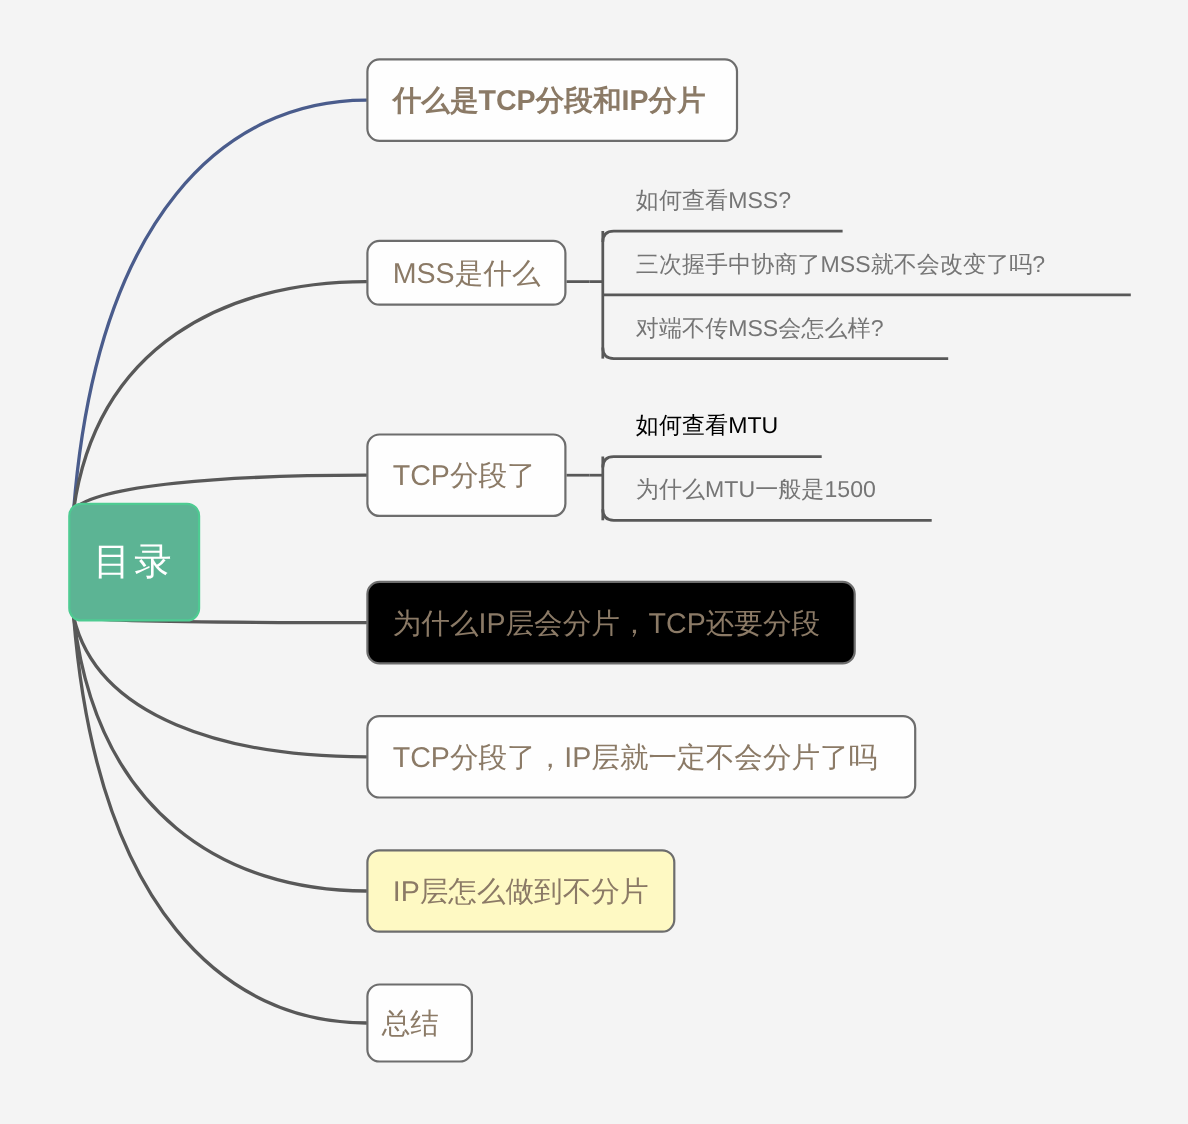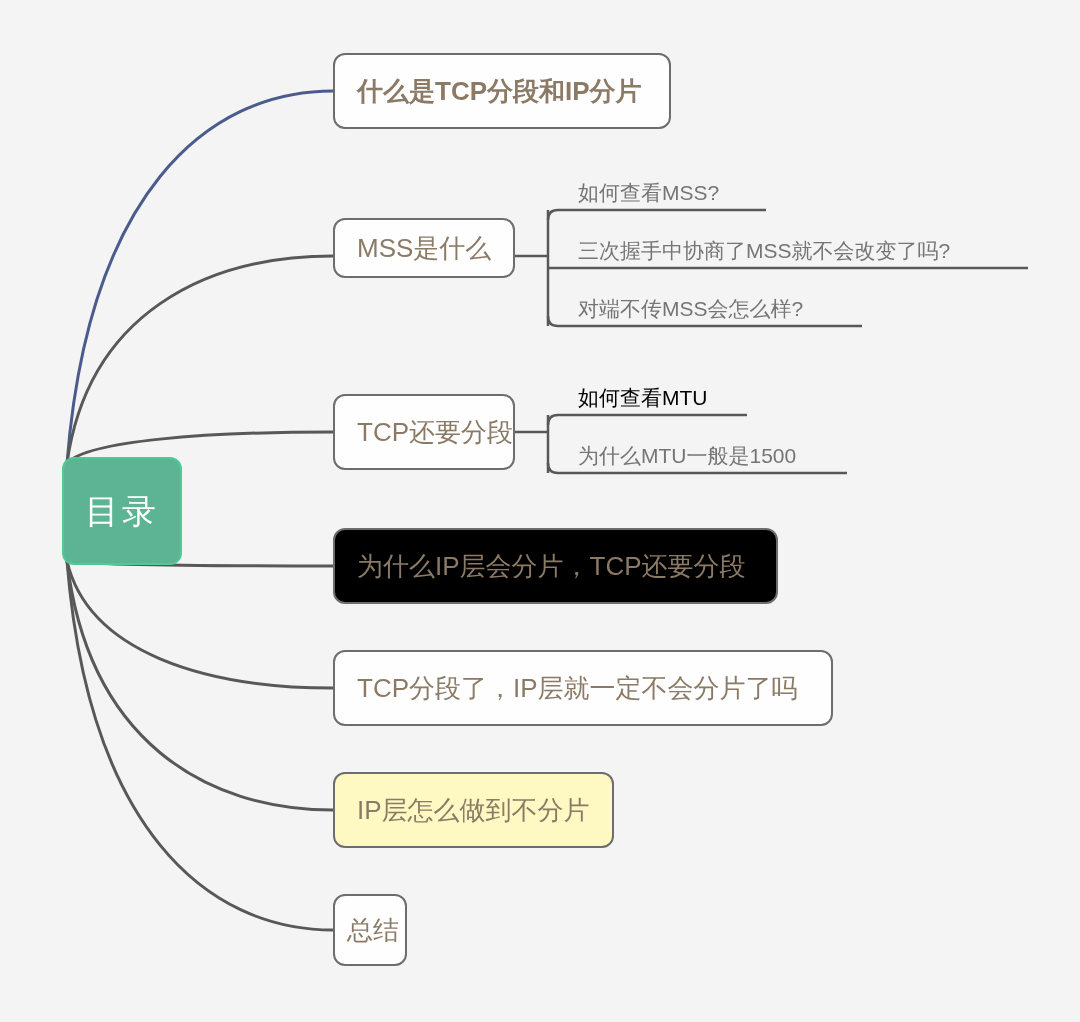"如何查看MSS?" .subitem { padding-bottom: 7px -> 17px }
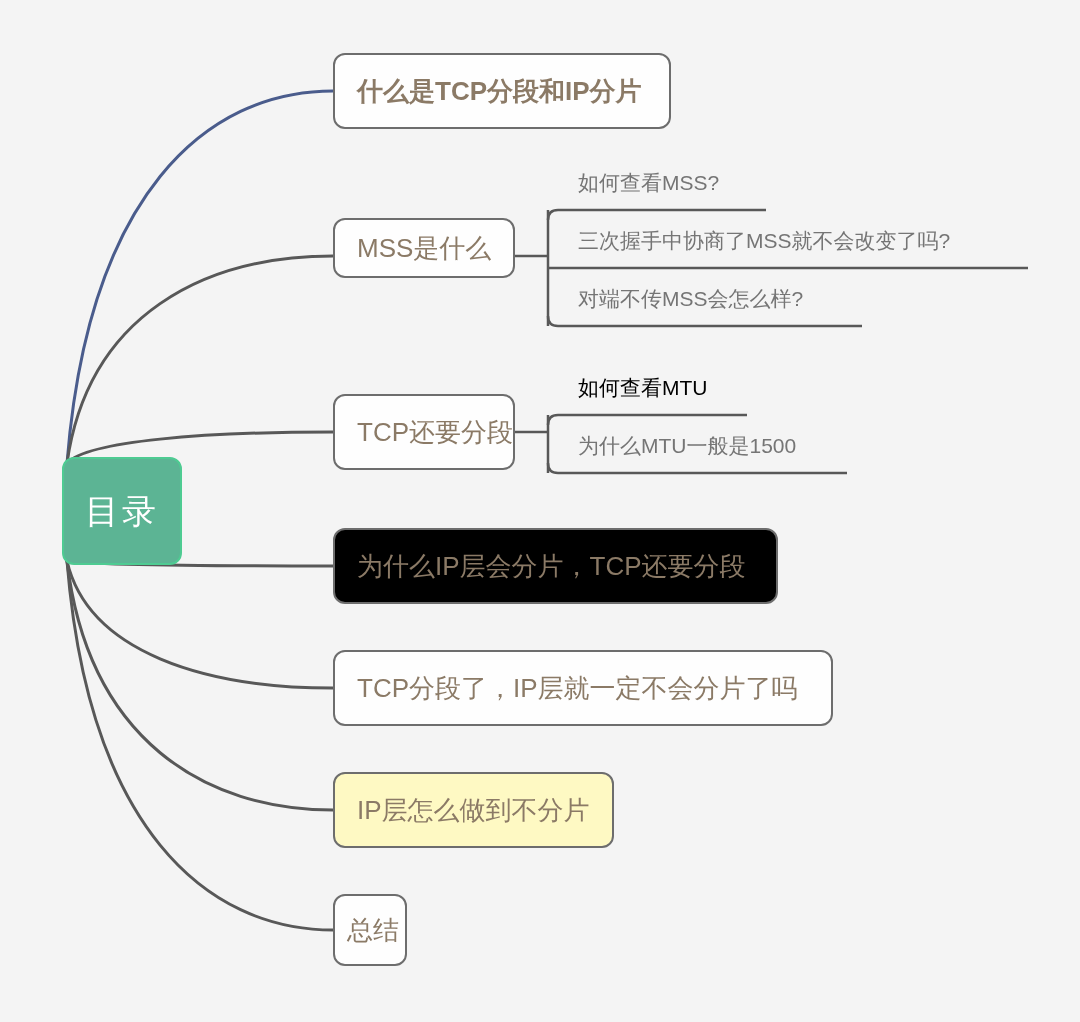"TCP还要分段" span { text: TCP还要分段 -> TCP分段了 }
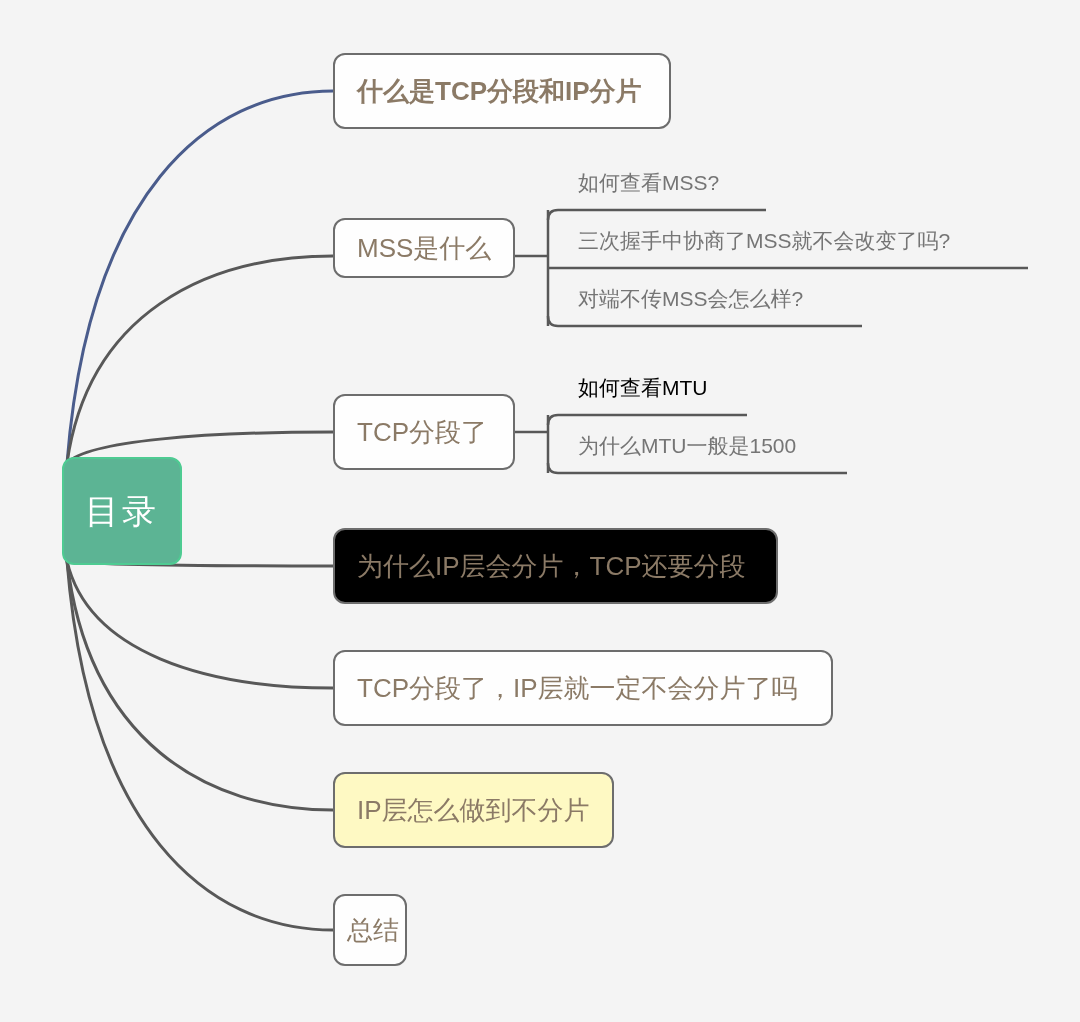"总结" div.node { width: 74px -> 97px }
